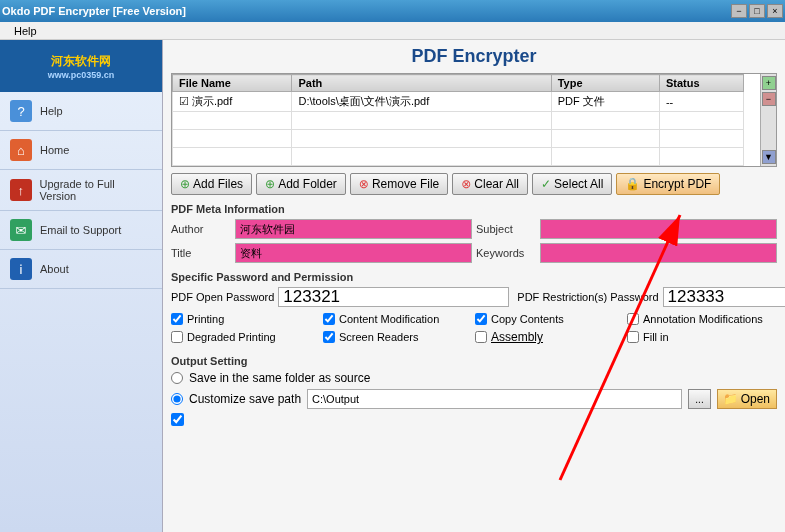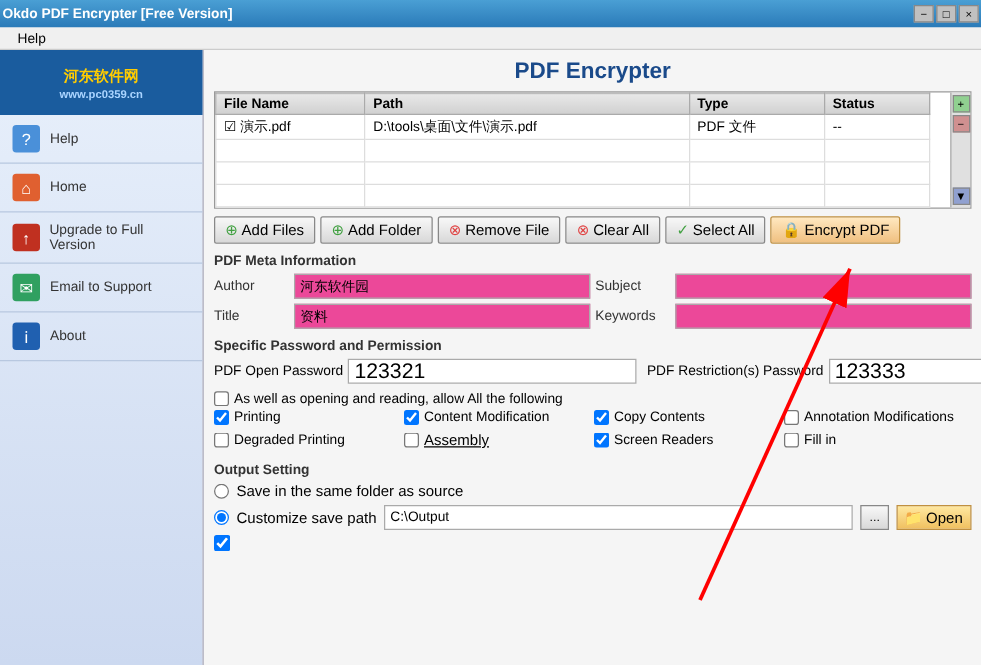"As well as opening and" div.checkbox-row { html: <div> <input> <label>As well as opening and reading, allow All the following</label> </div> -> none }
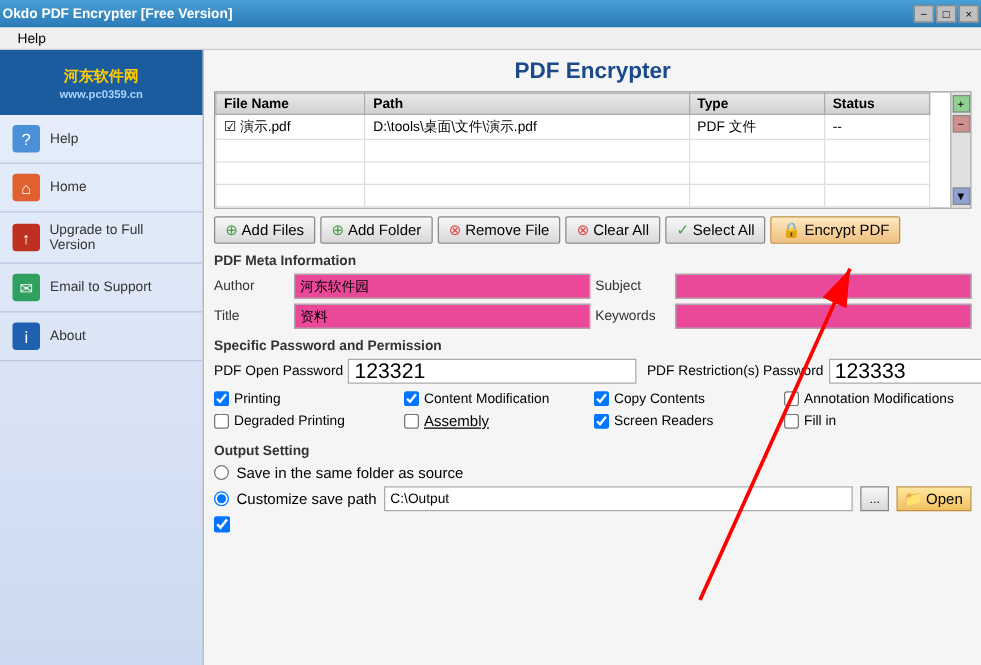"Assembly" div.checkbox-row { order: before "Screen Readers" -> after "Screen Readers" }
